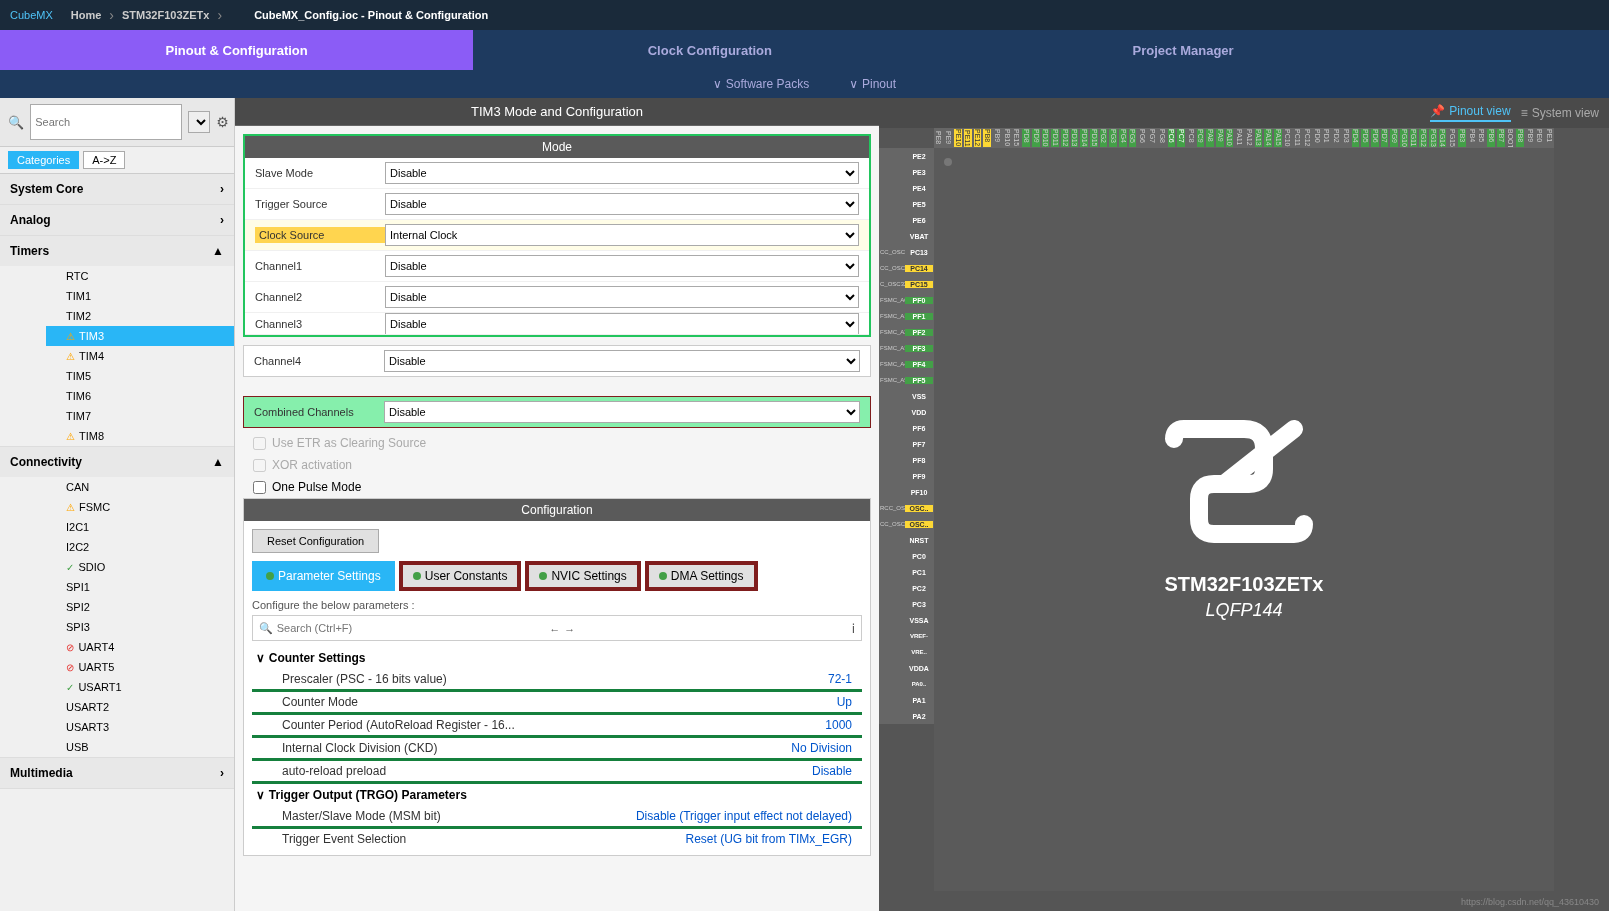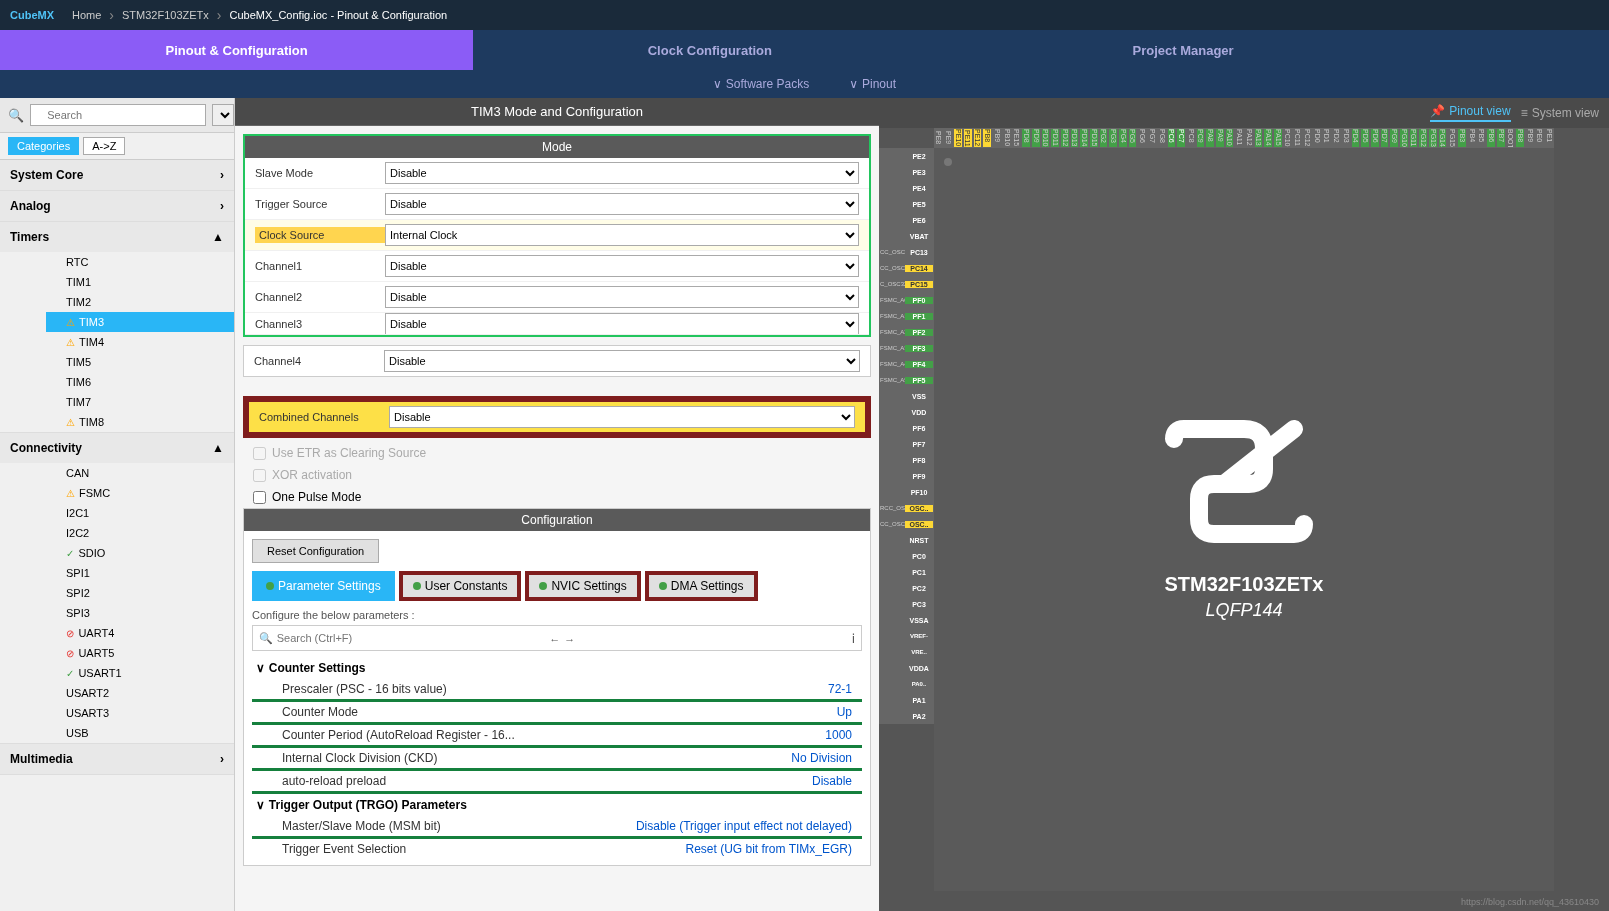"CubeMX" .top-bar .brand { font-weight: bold -> normal }
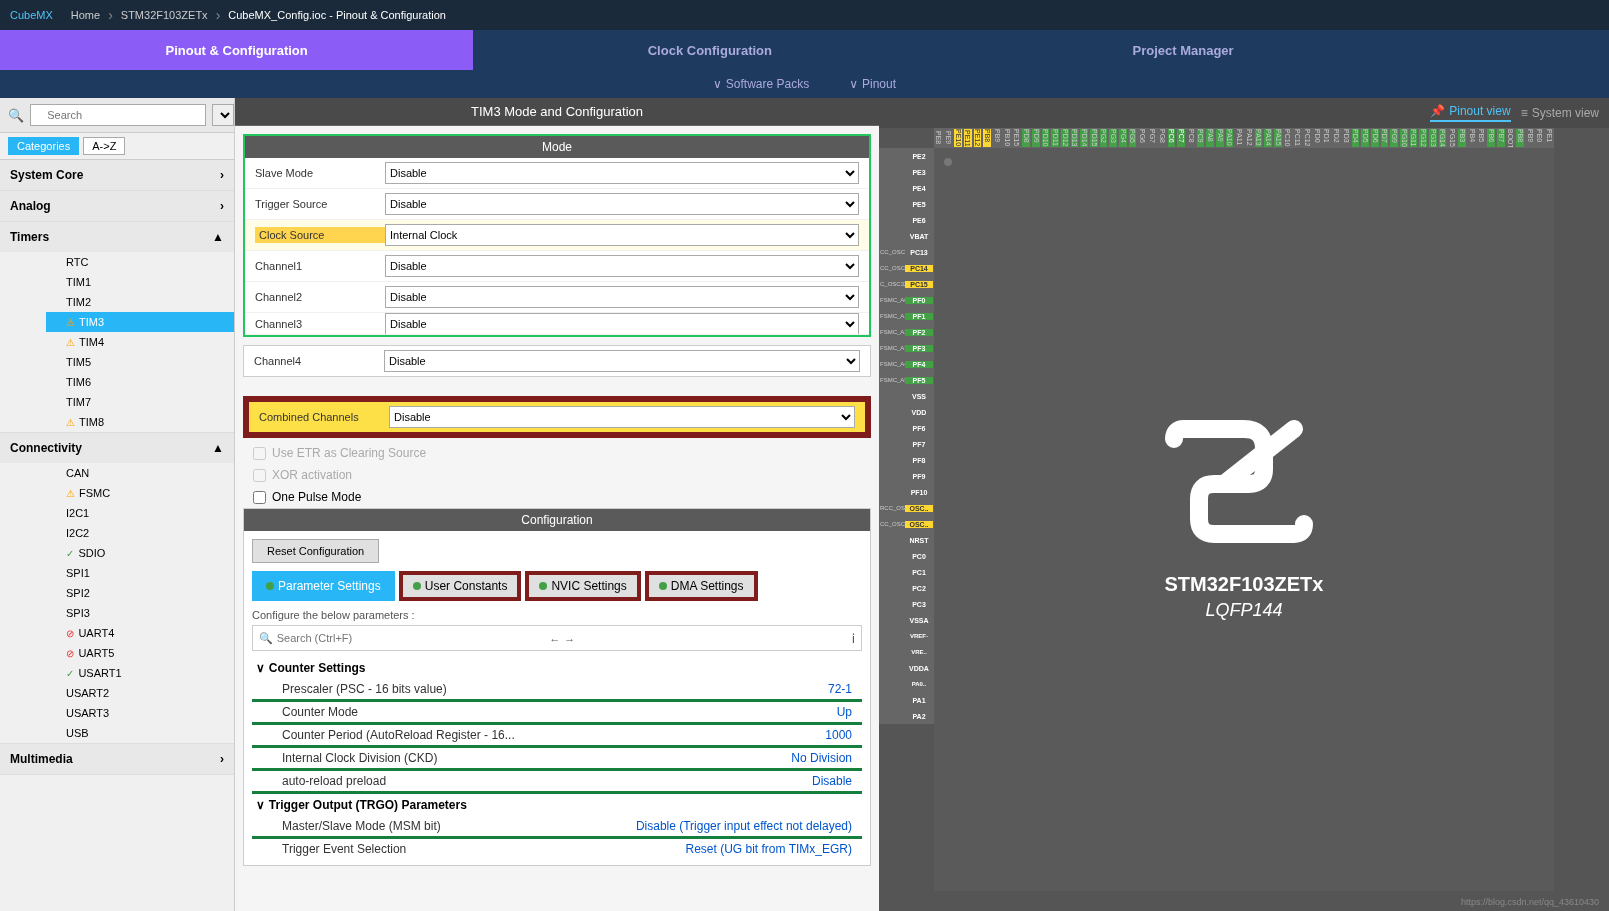"Home" .breadcrumb-item { font-weight: none -> bold }
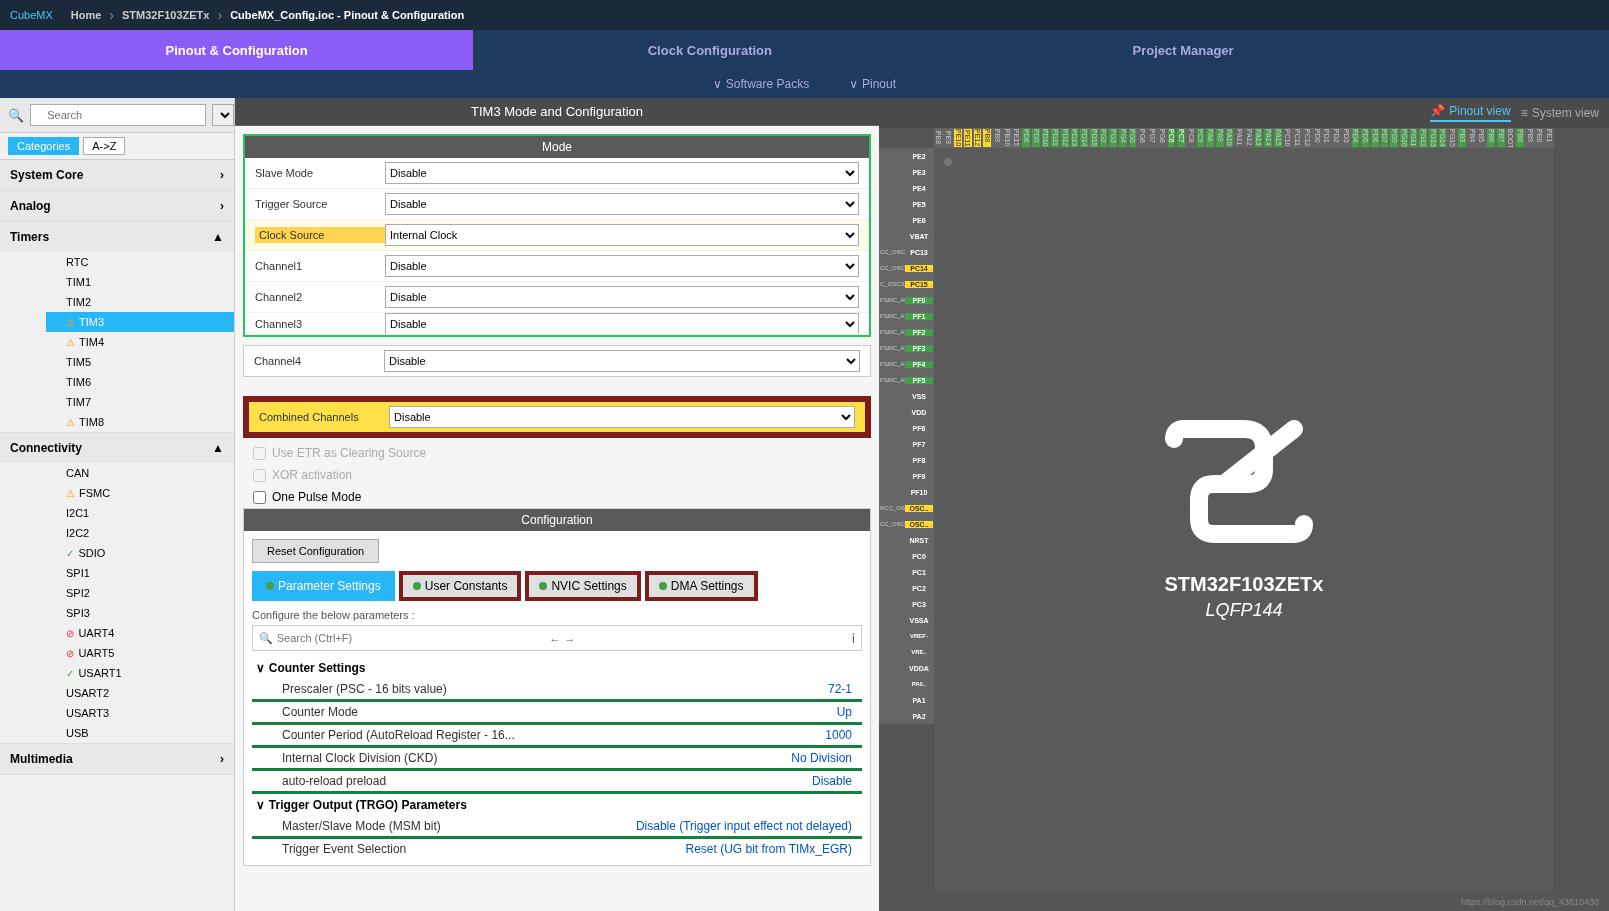"CubeMX_Config.ioc - Pinout &" .breadcrumb-item.active { margin-left: none -> 24px }
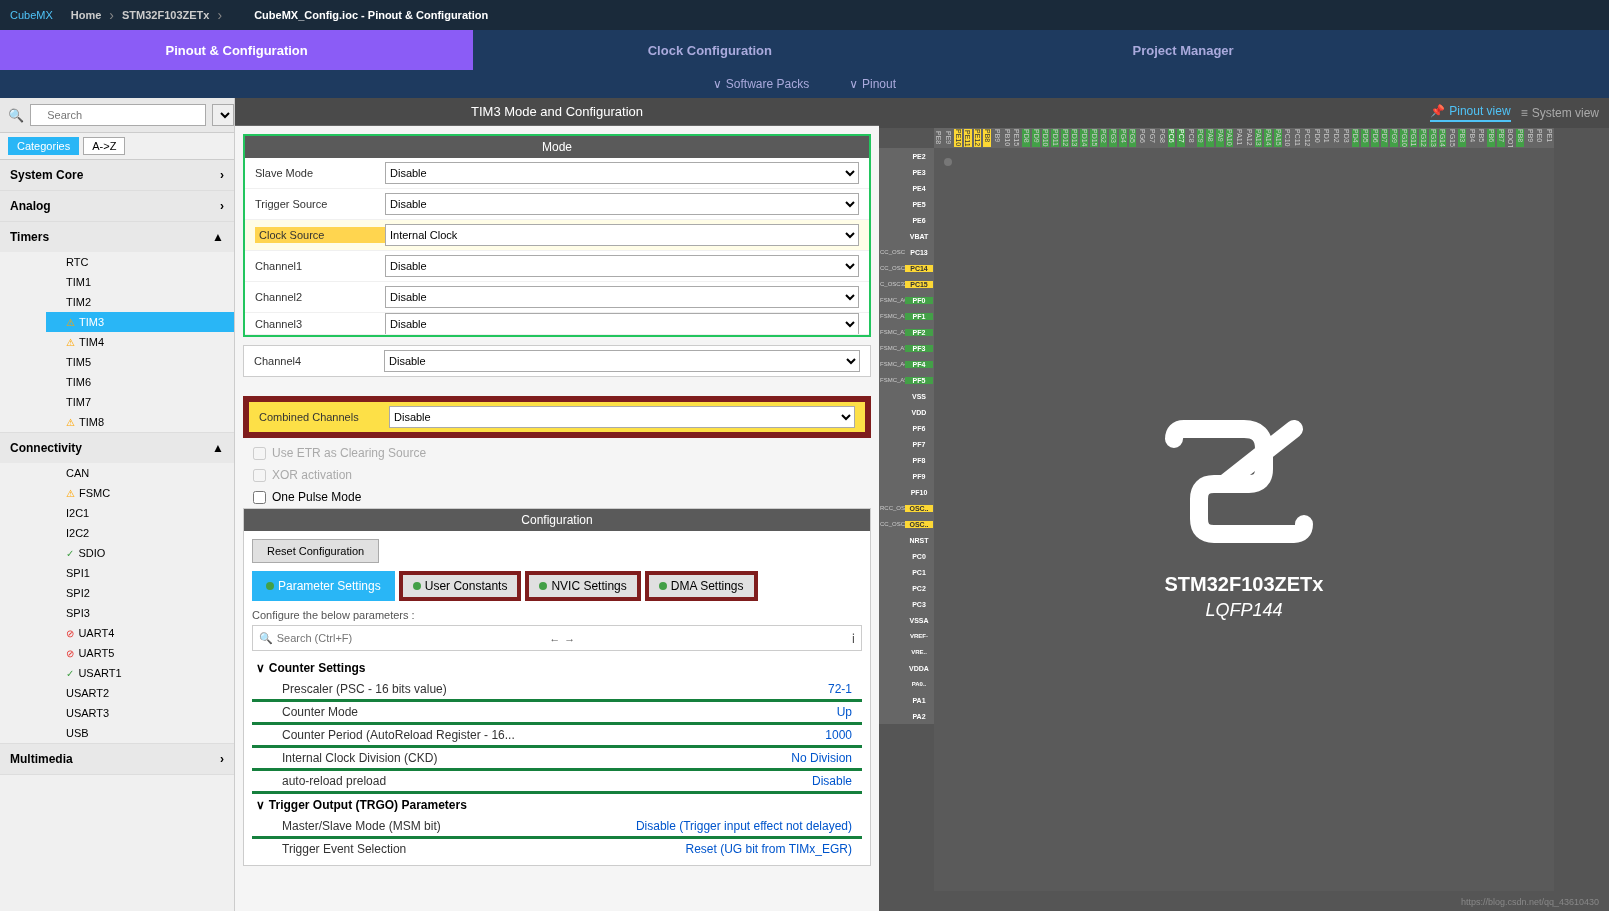"Search" input { height: 22px -> 36px; padding: 0px 16px -> 0px 4px }
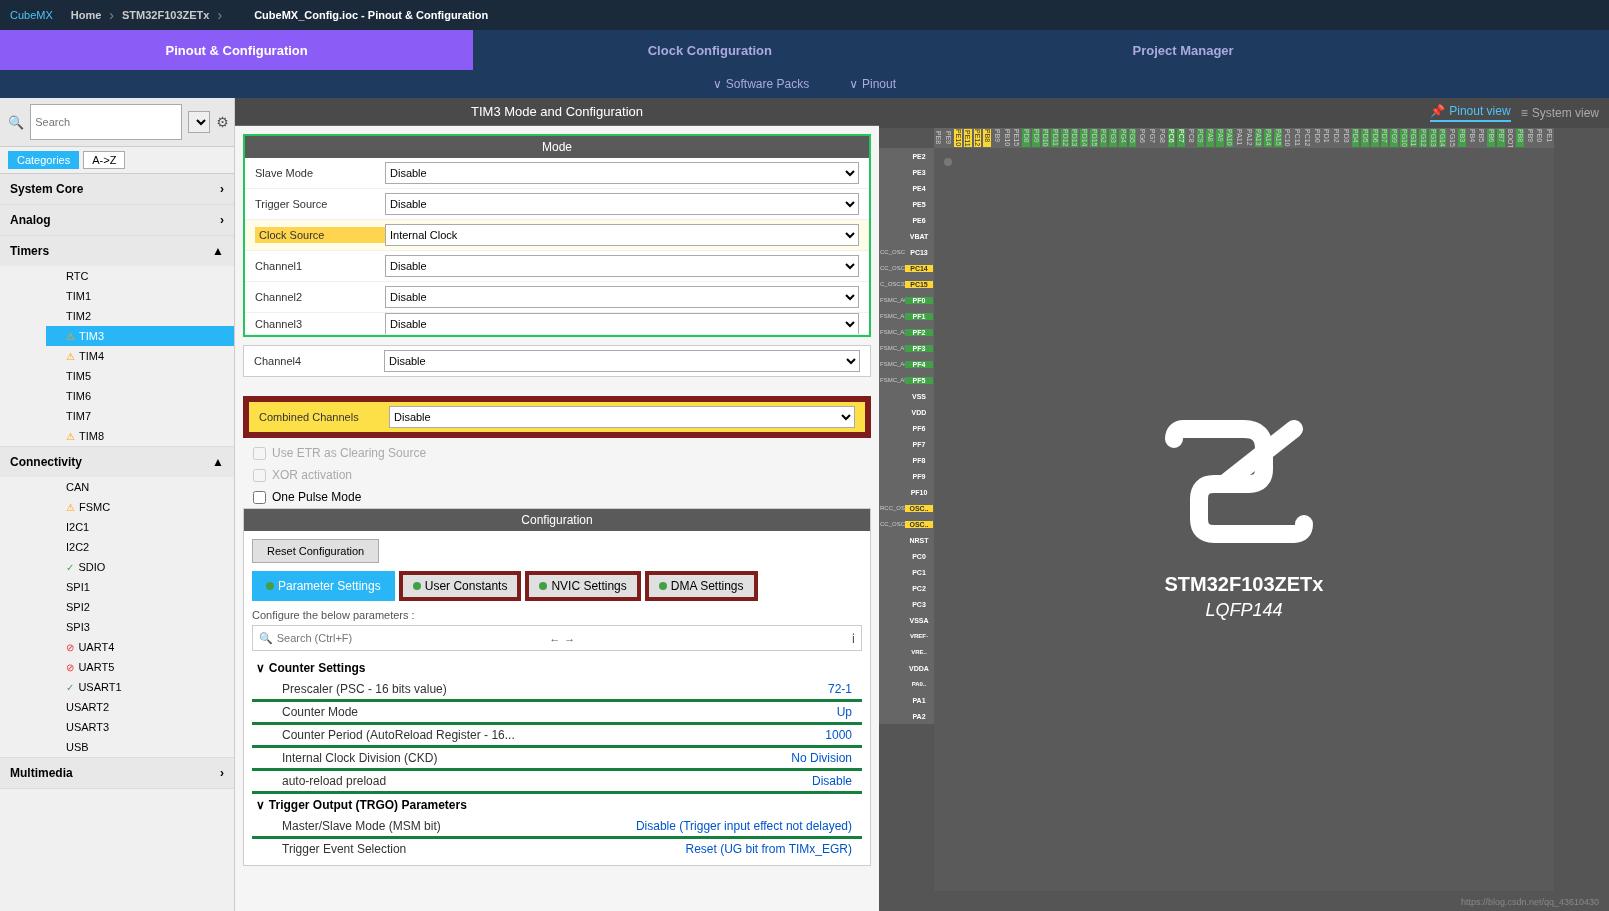"Combined Channels" div.form-row { background: #fde047 -> #86efac; border: 6px solid #7f1d1d -> 1px solid #7f1d1d }
